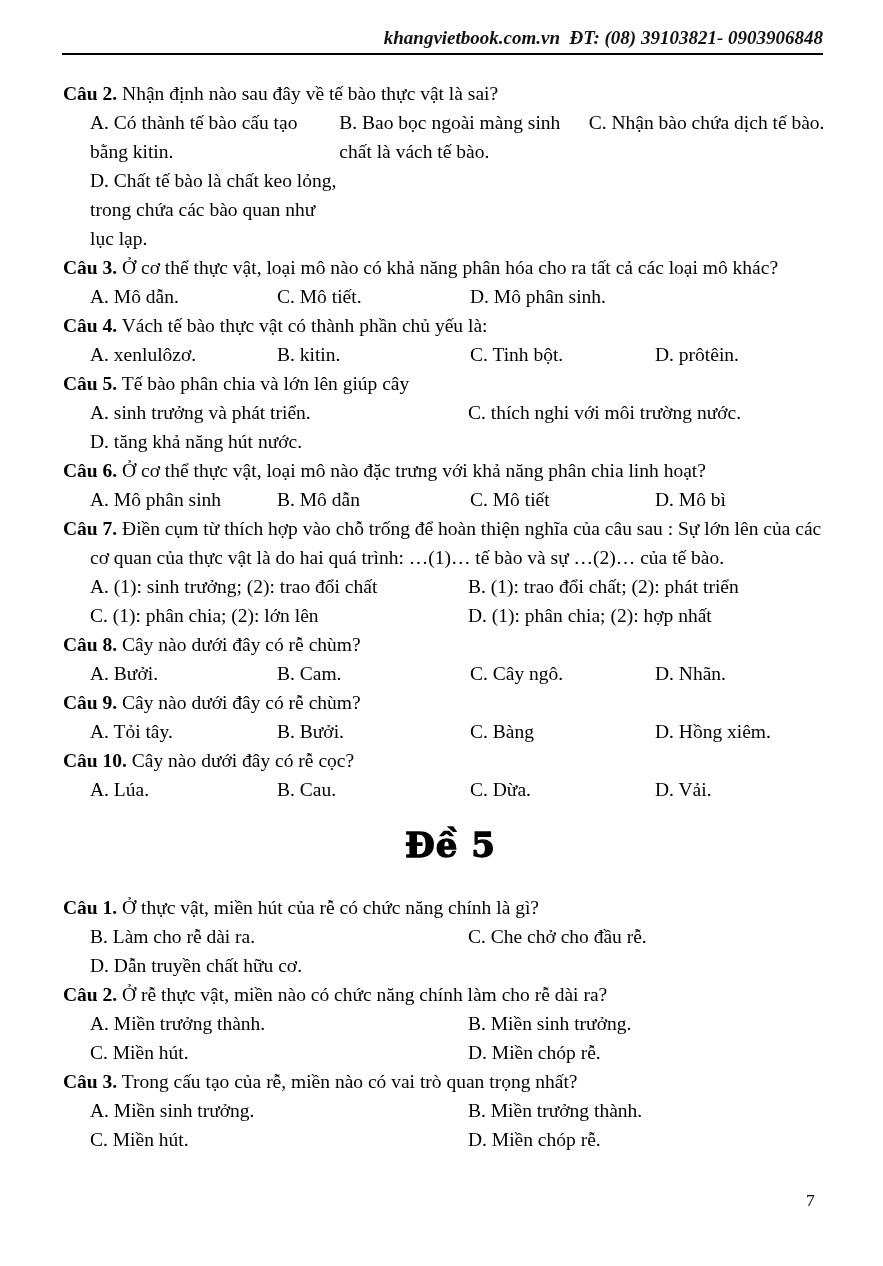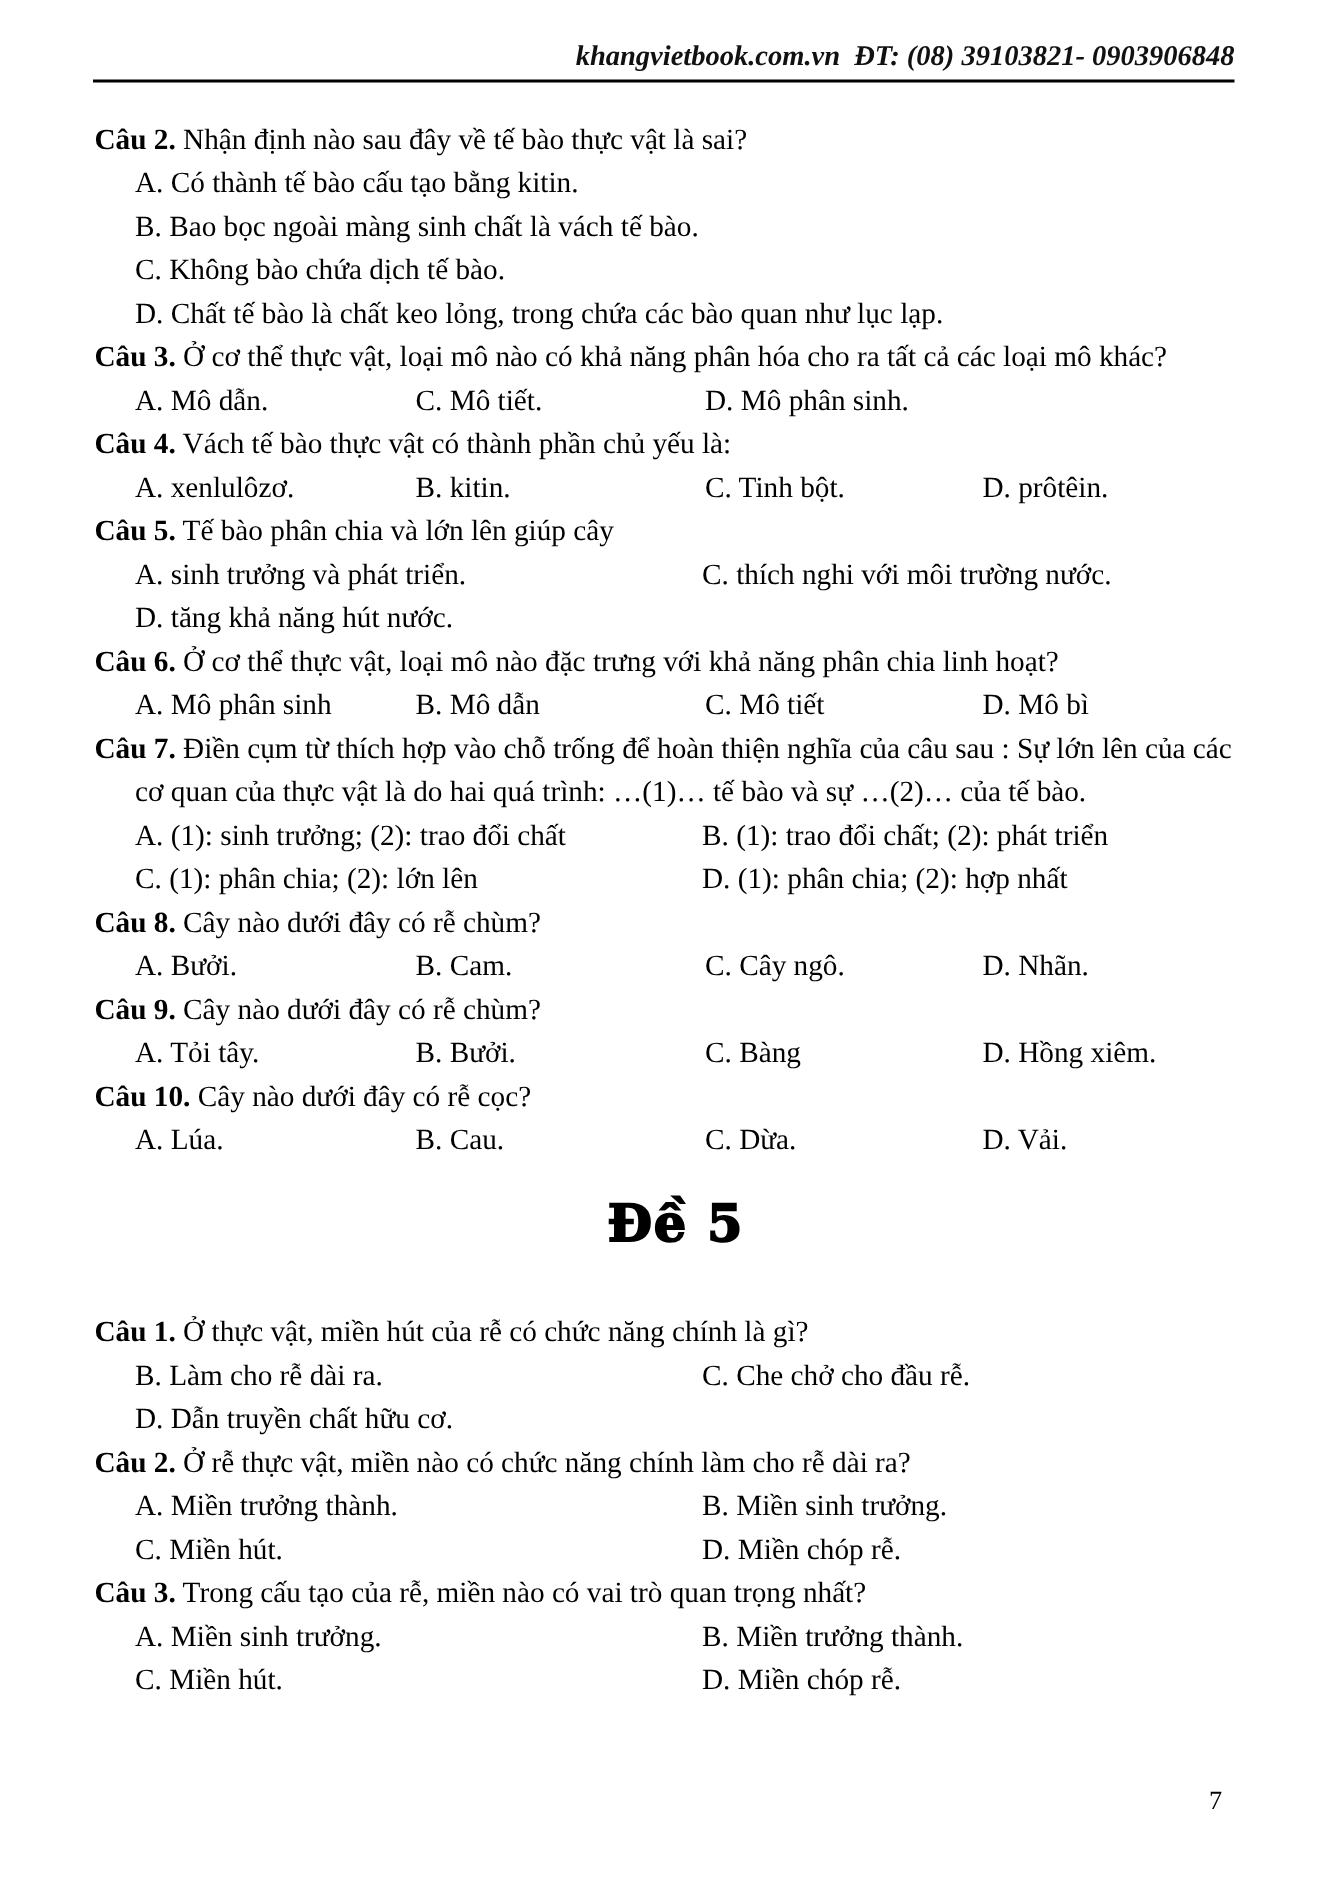"A. Có thành tế bào" .opts.stack { grid-template-columns: 1fr -> 1fr 1fr 1fr }
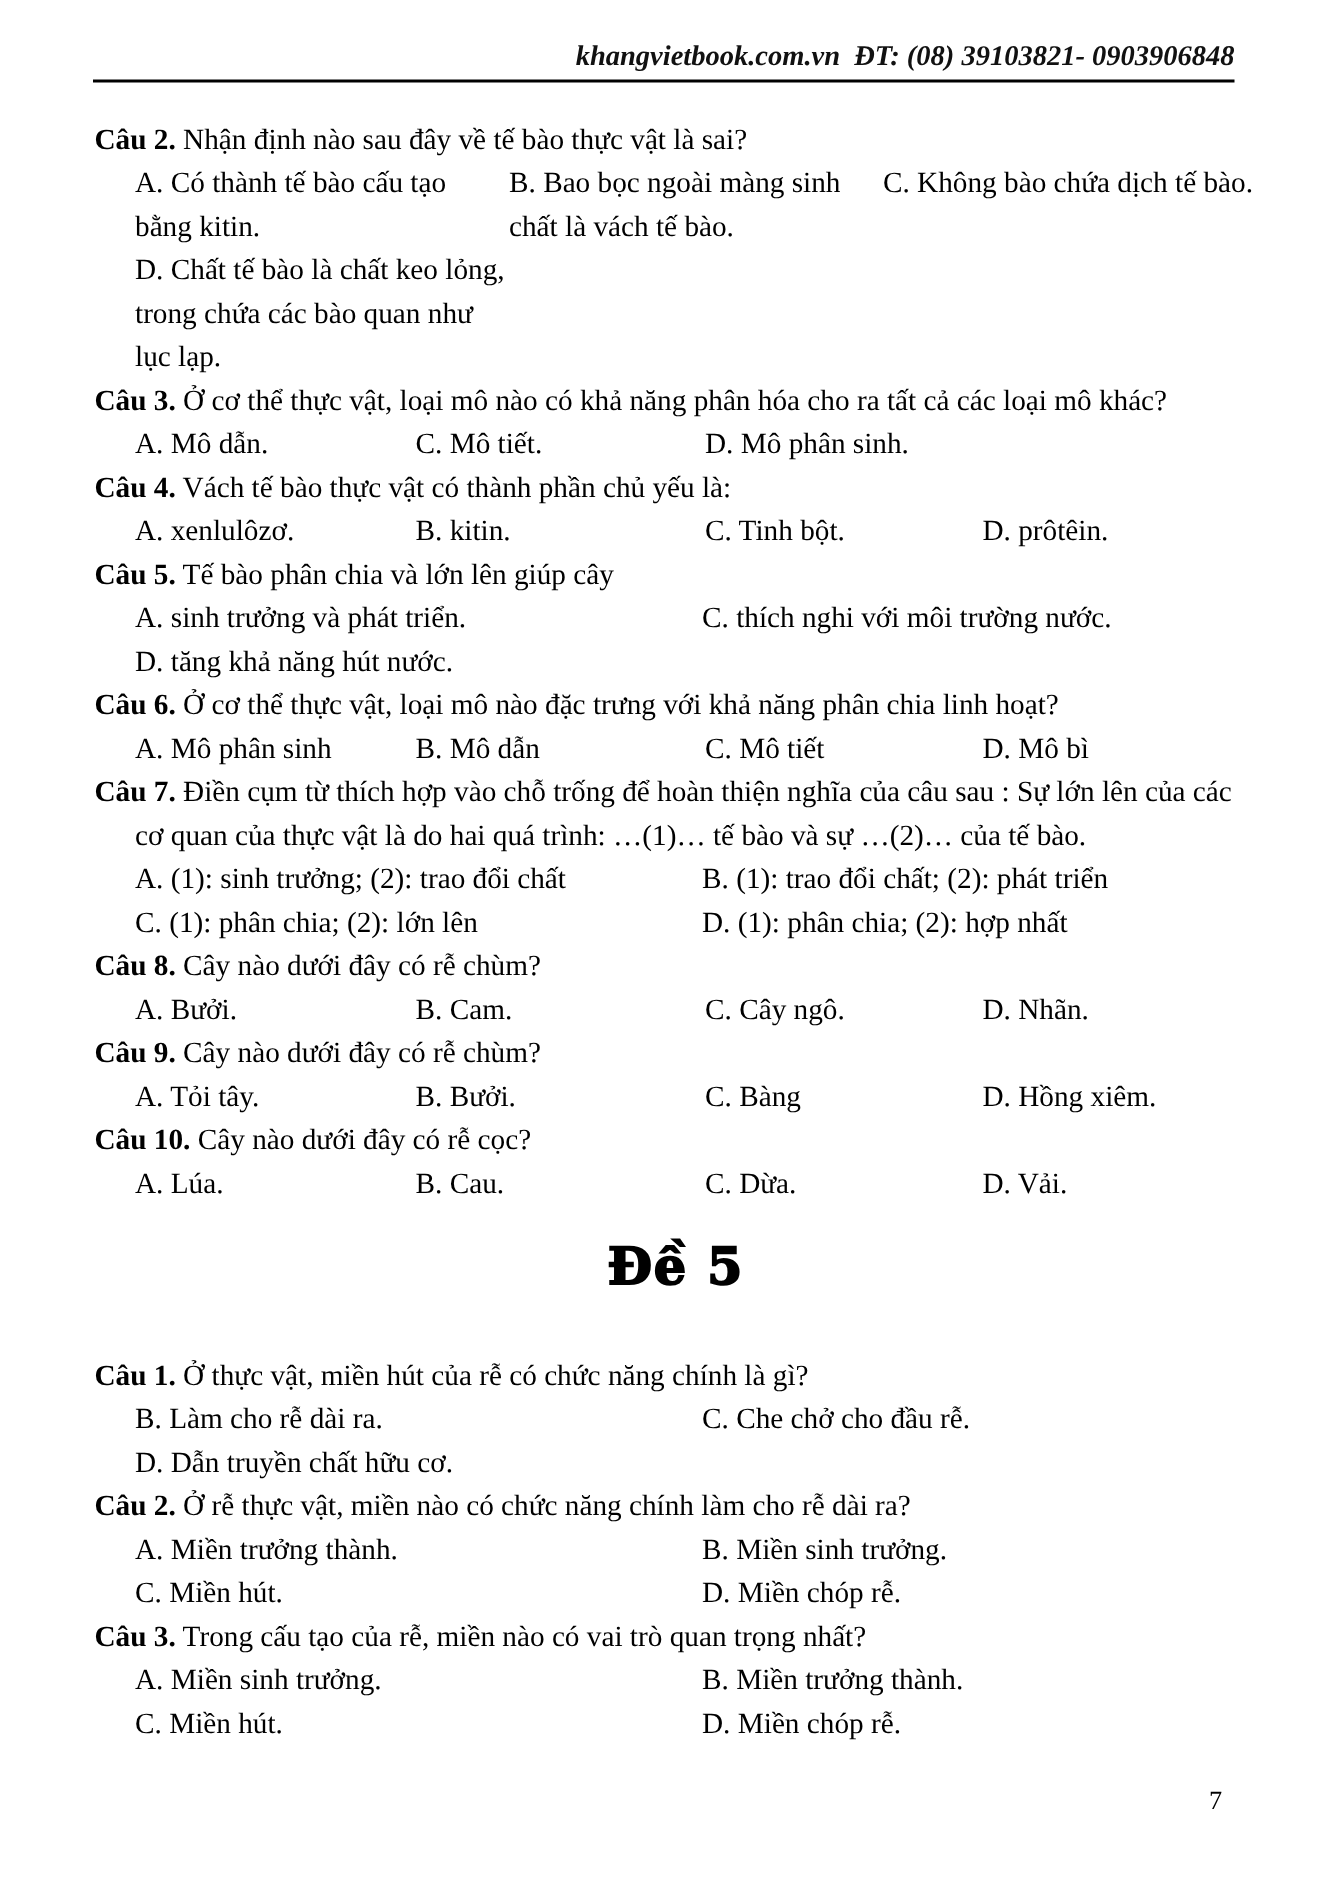"C. Không bào chứa dịch" span.opt { text: Không -> Nhận }
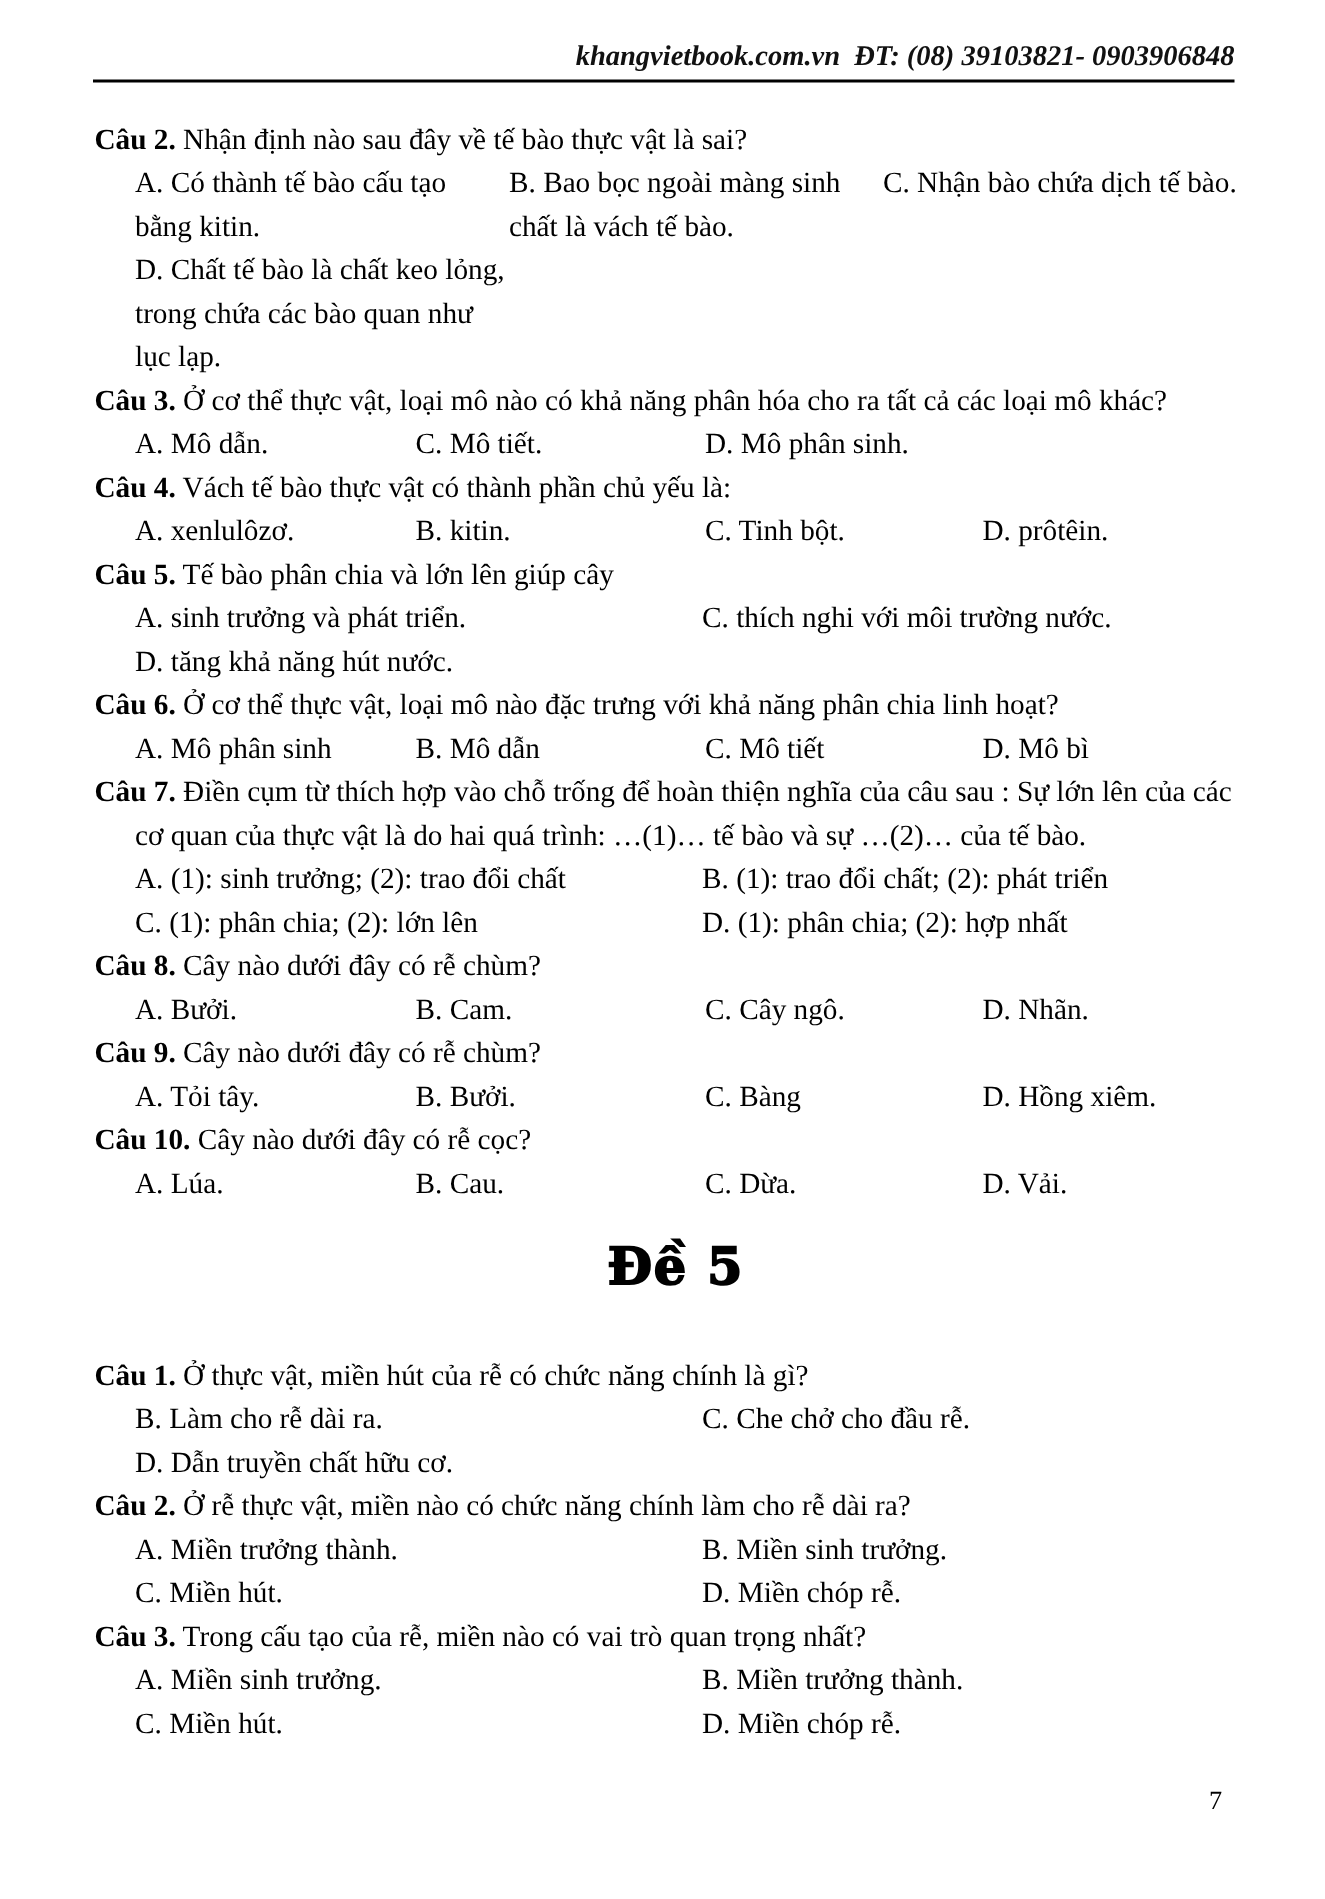"Đề 5" .section-title { margin-bottom: 39px -> 29px }
